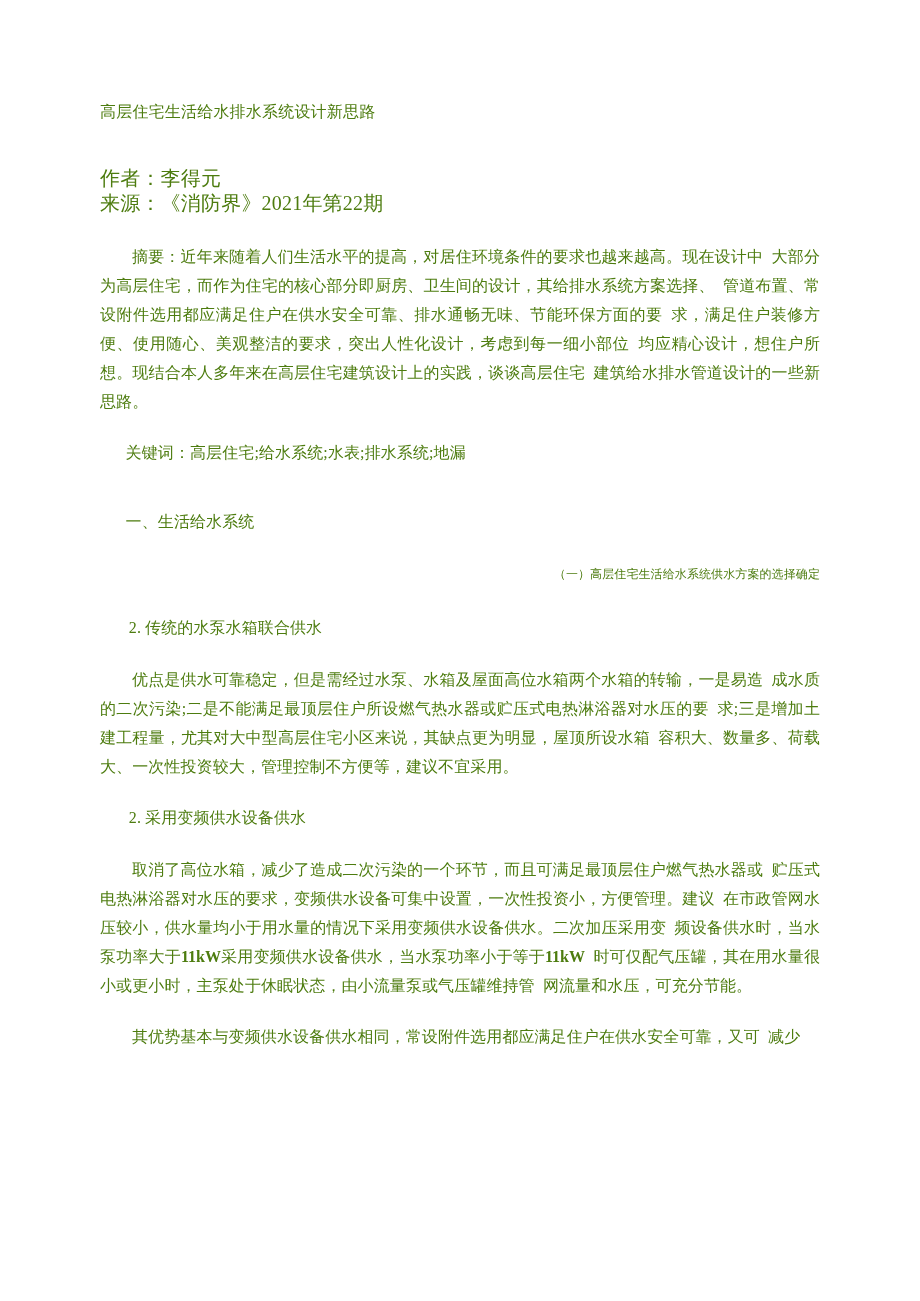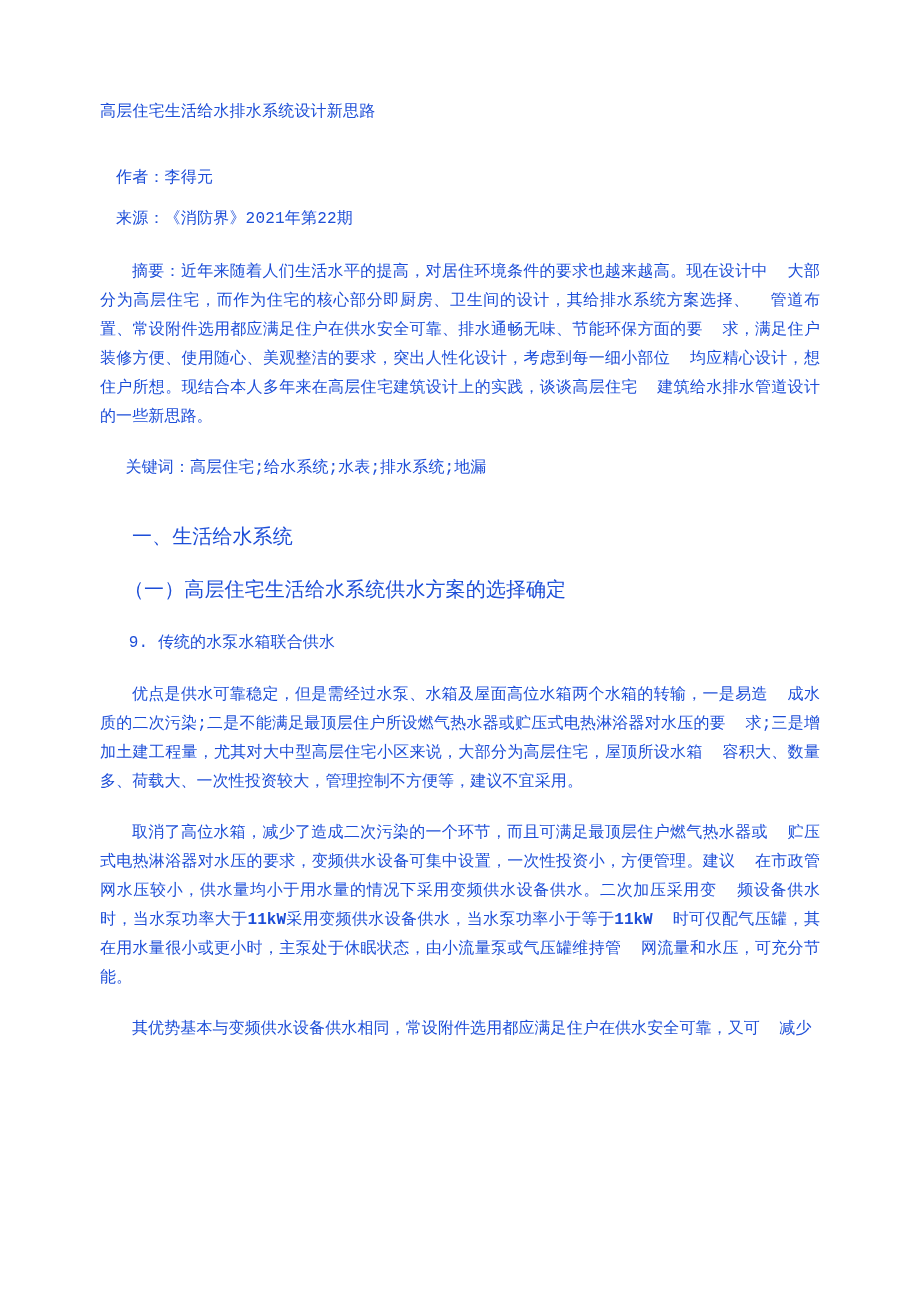"高层住宅生活给水排水系统设计新思路" .page { color: #1d4ed8 -> #4d7c0f; font-family: Liberation Mono, monospace -> Liberation Serif, serif }
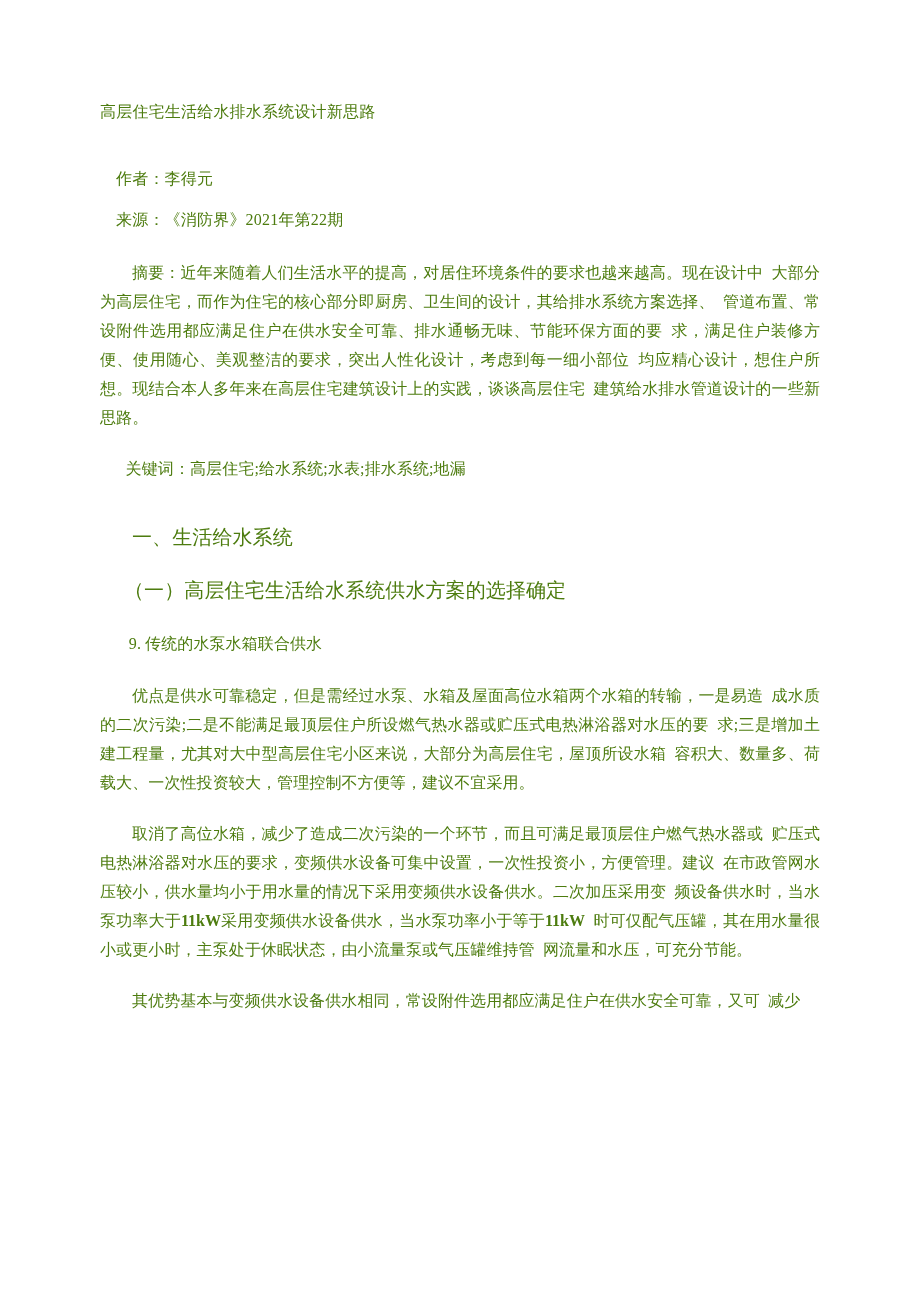"作者：李得元" .meta-line { font-size: 16px -> 20px; margin: 16px -> 0 }
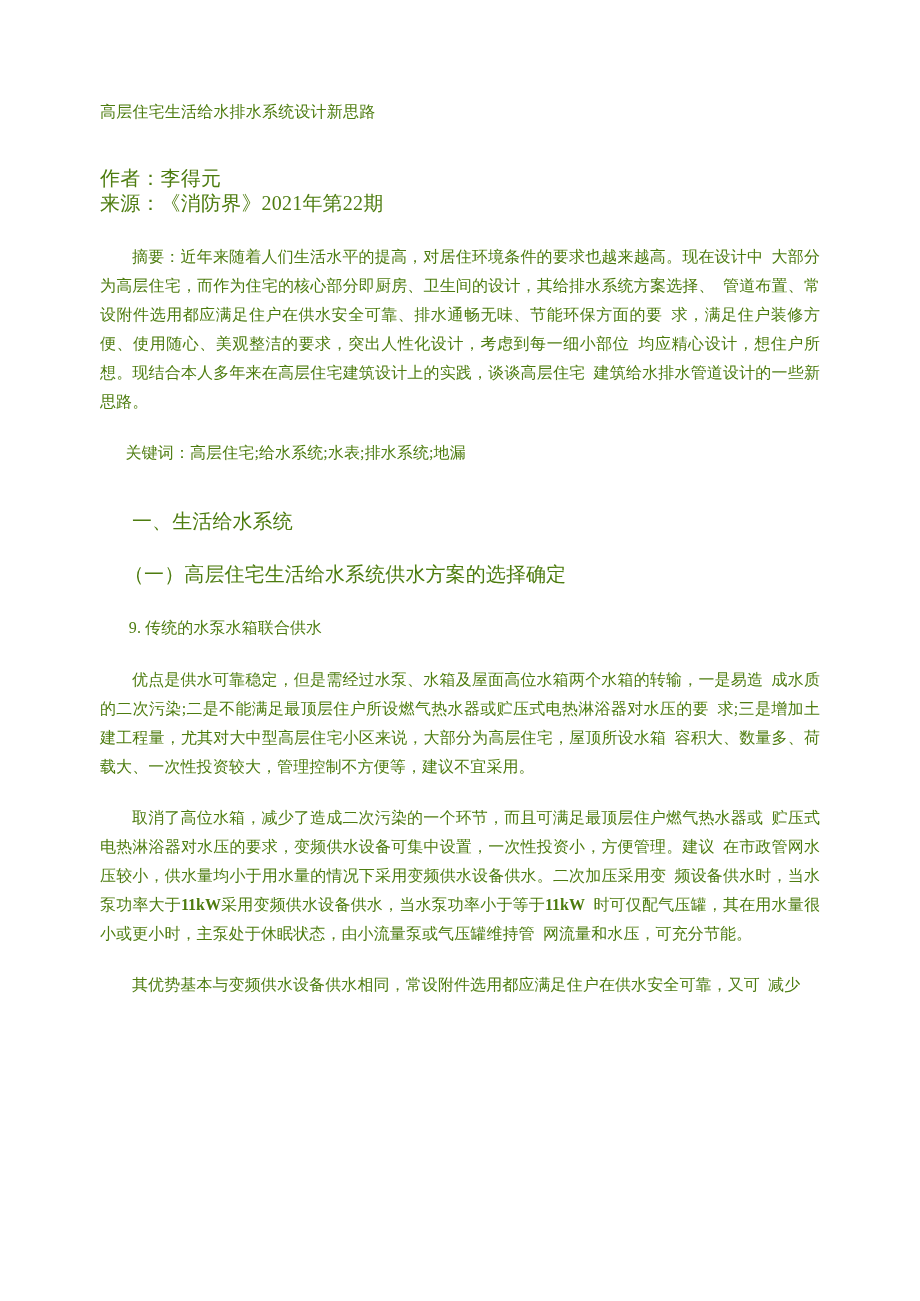"一、生活给水系统" .heading-1 { font-size: 20px -> 16px }
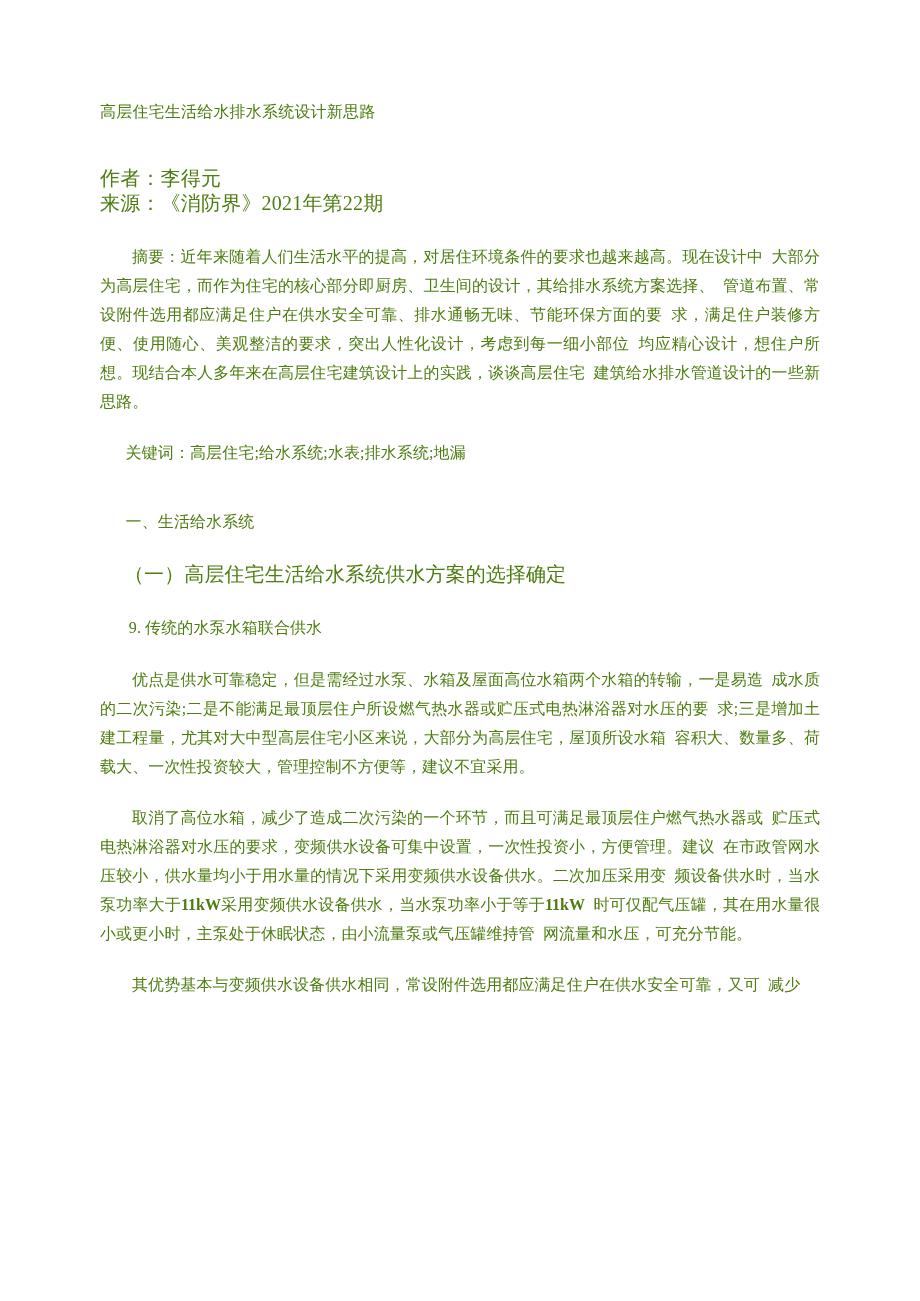"（一）高层住宅生活给水系统供水方案的选择确定" .heading-2 { font-size: 20px -> 12px; text-align: none -> right }
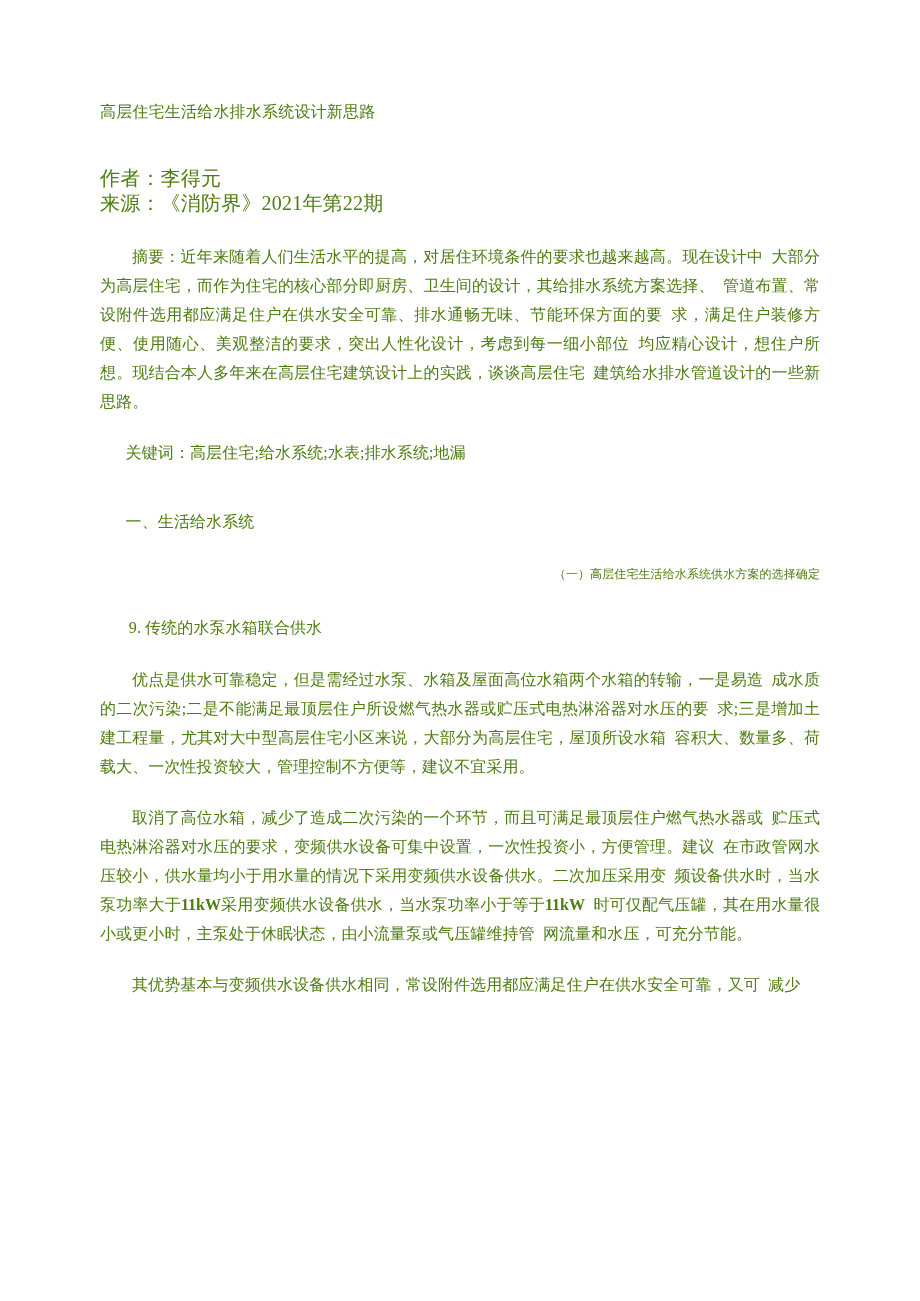"9. 传统的水泵水箱联合供水" p.heading-3 { text: 9 -> 2 }
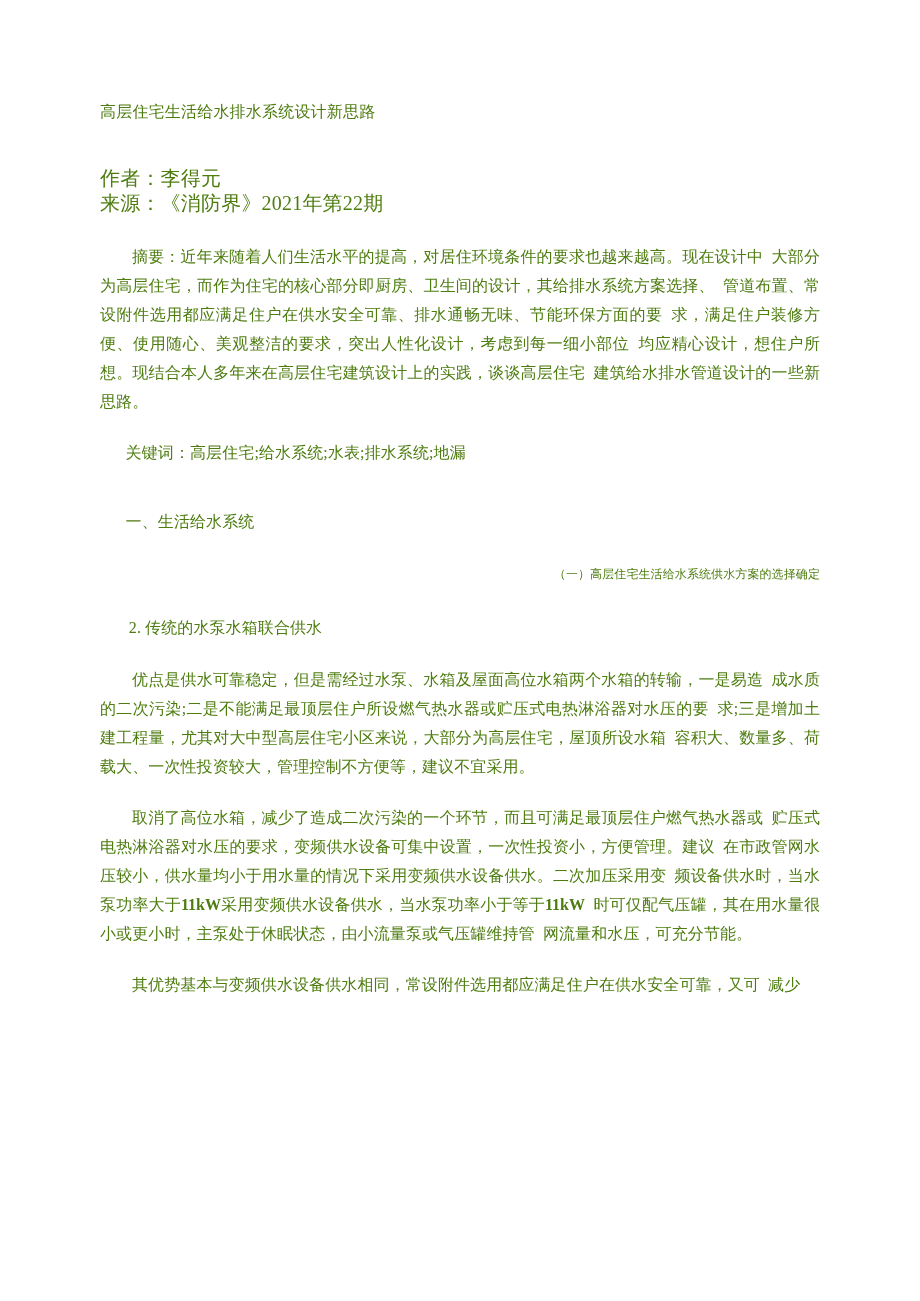"优点是供水可靠稳定，但是需经过水泵、水箱及屋面高位水箱两个水箱的转输，一是易造" p.para { text: 大部分为高层住宅 -> 其缺点更为明显 }
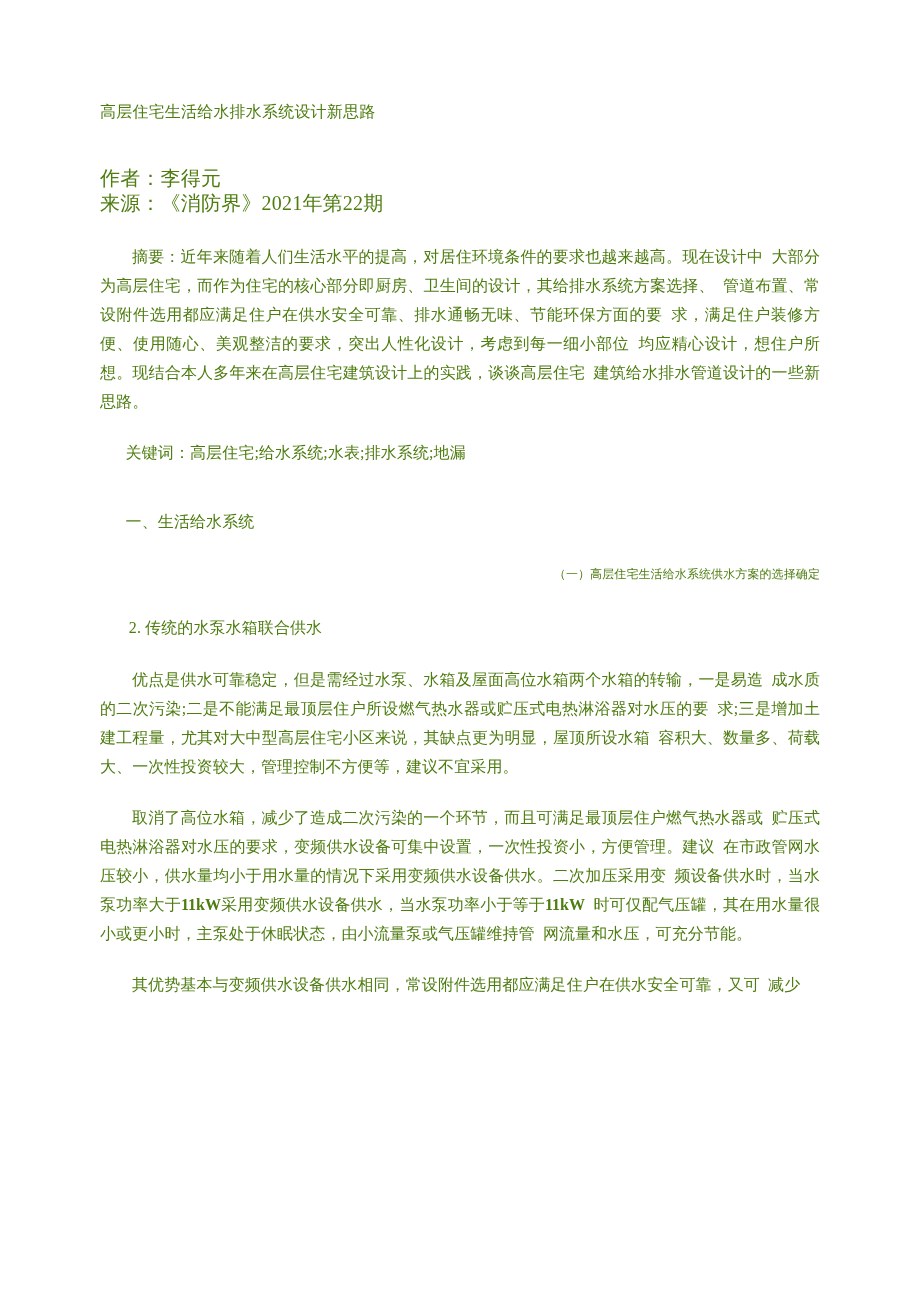"2. 采用变频供水设备供水" p.heading-3 { html: none -> <p>2. 采用变频供水设备供水</p> }
